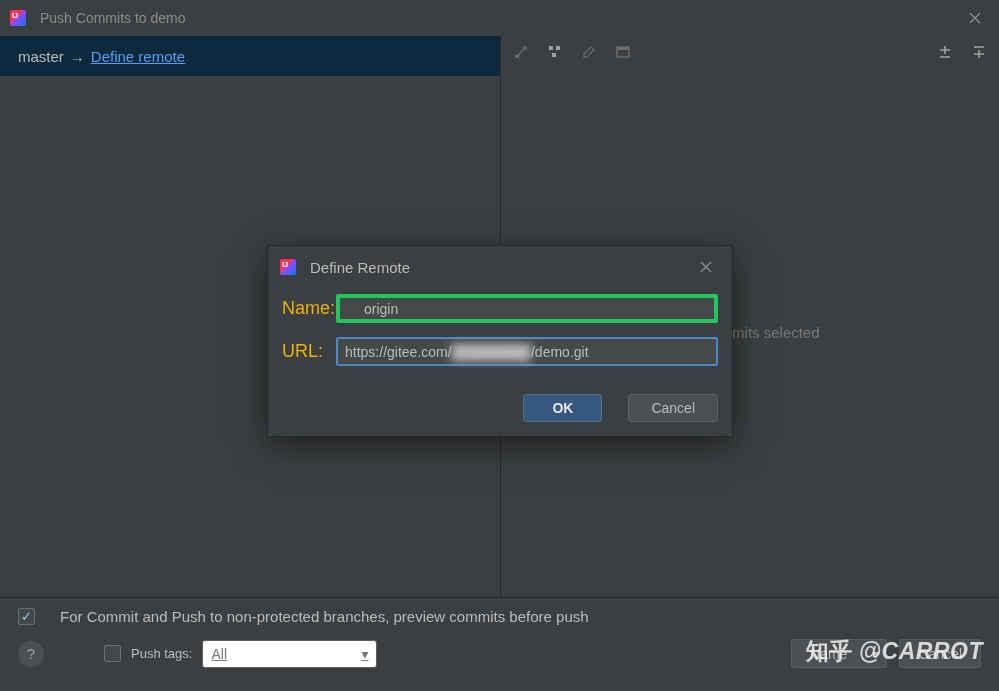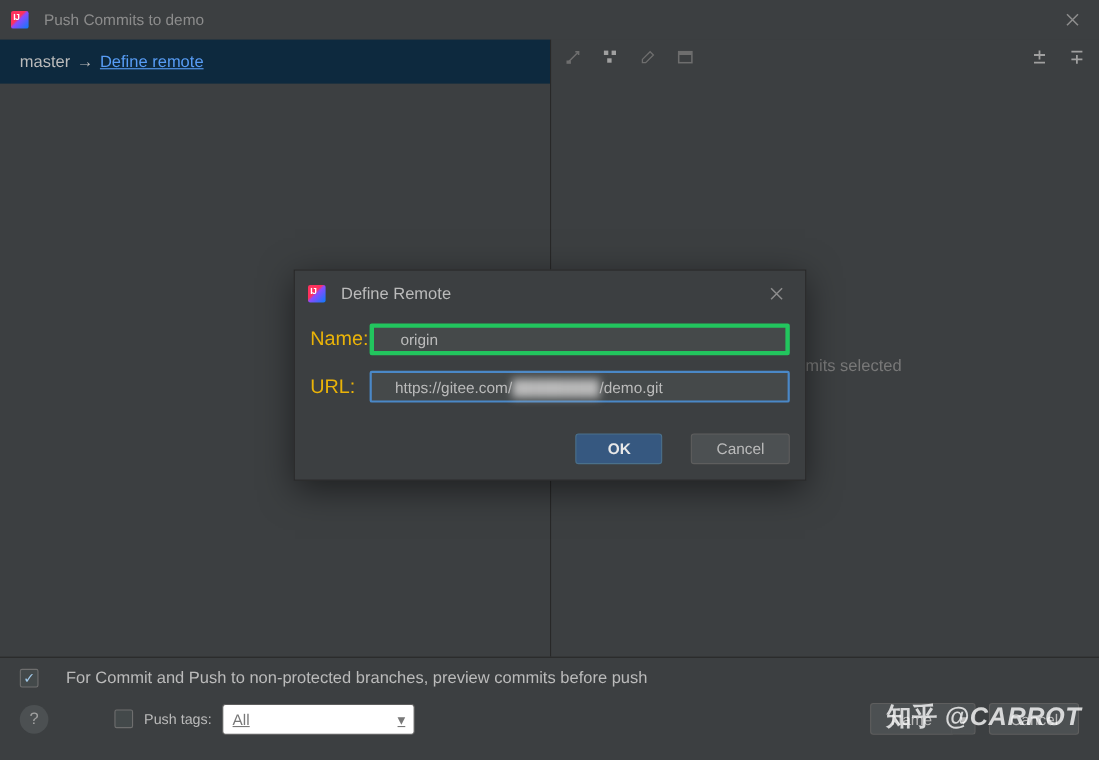"https://gitee.com/" .form-input.focus { padding: 0 21px -> 0 7px }
